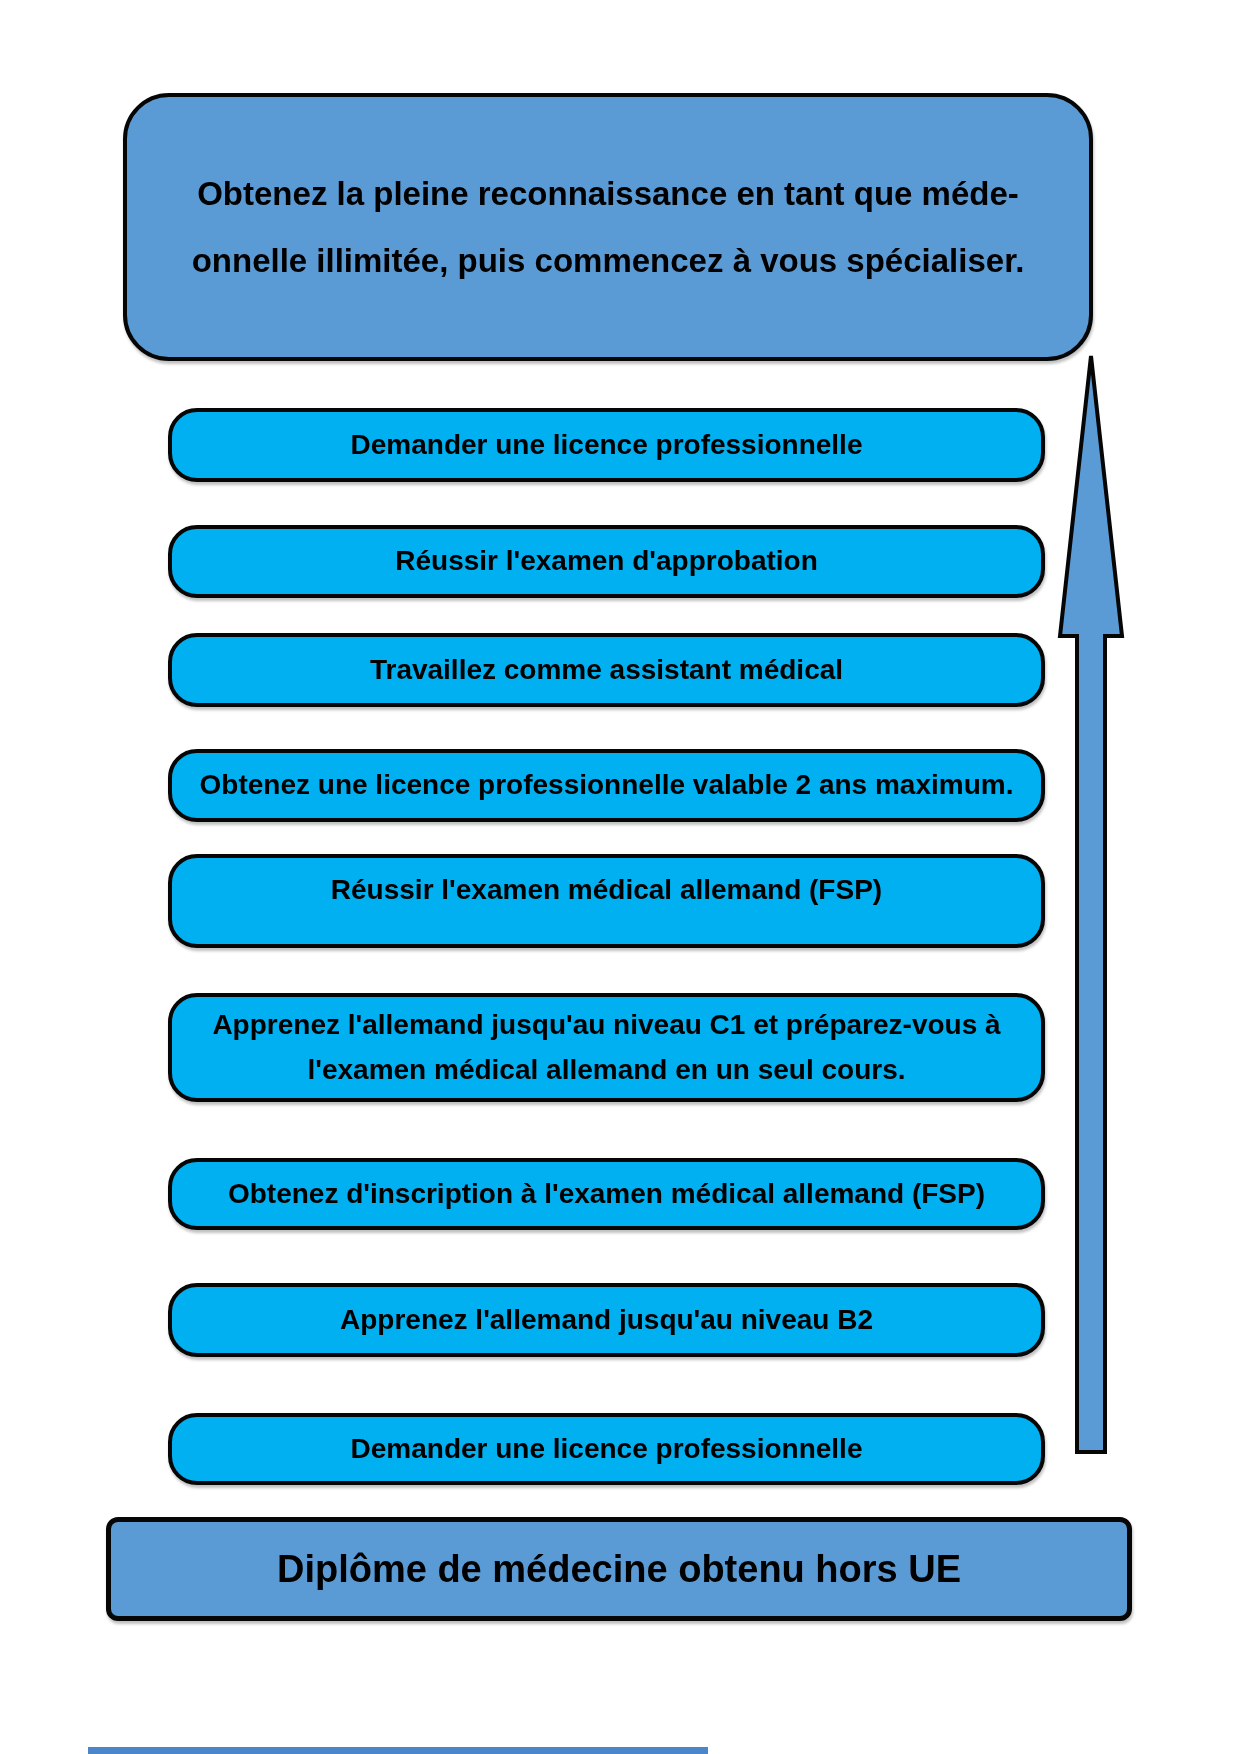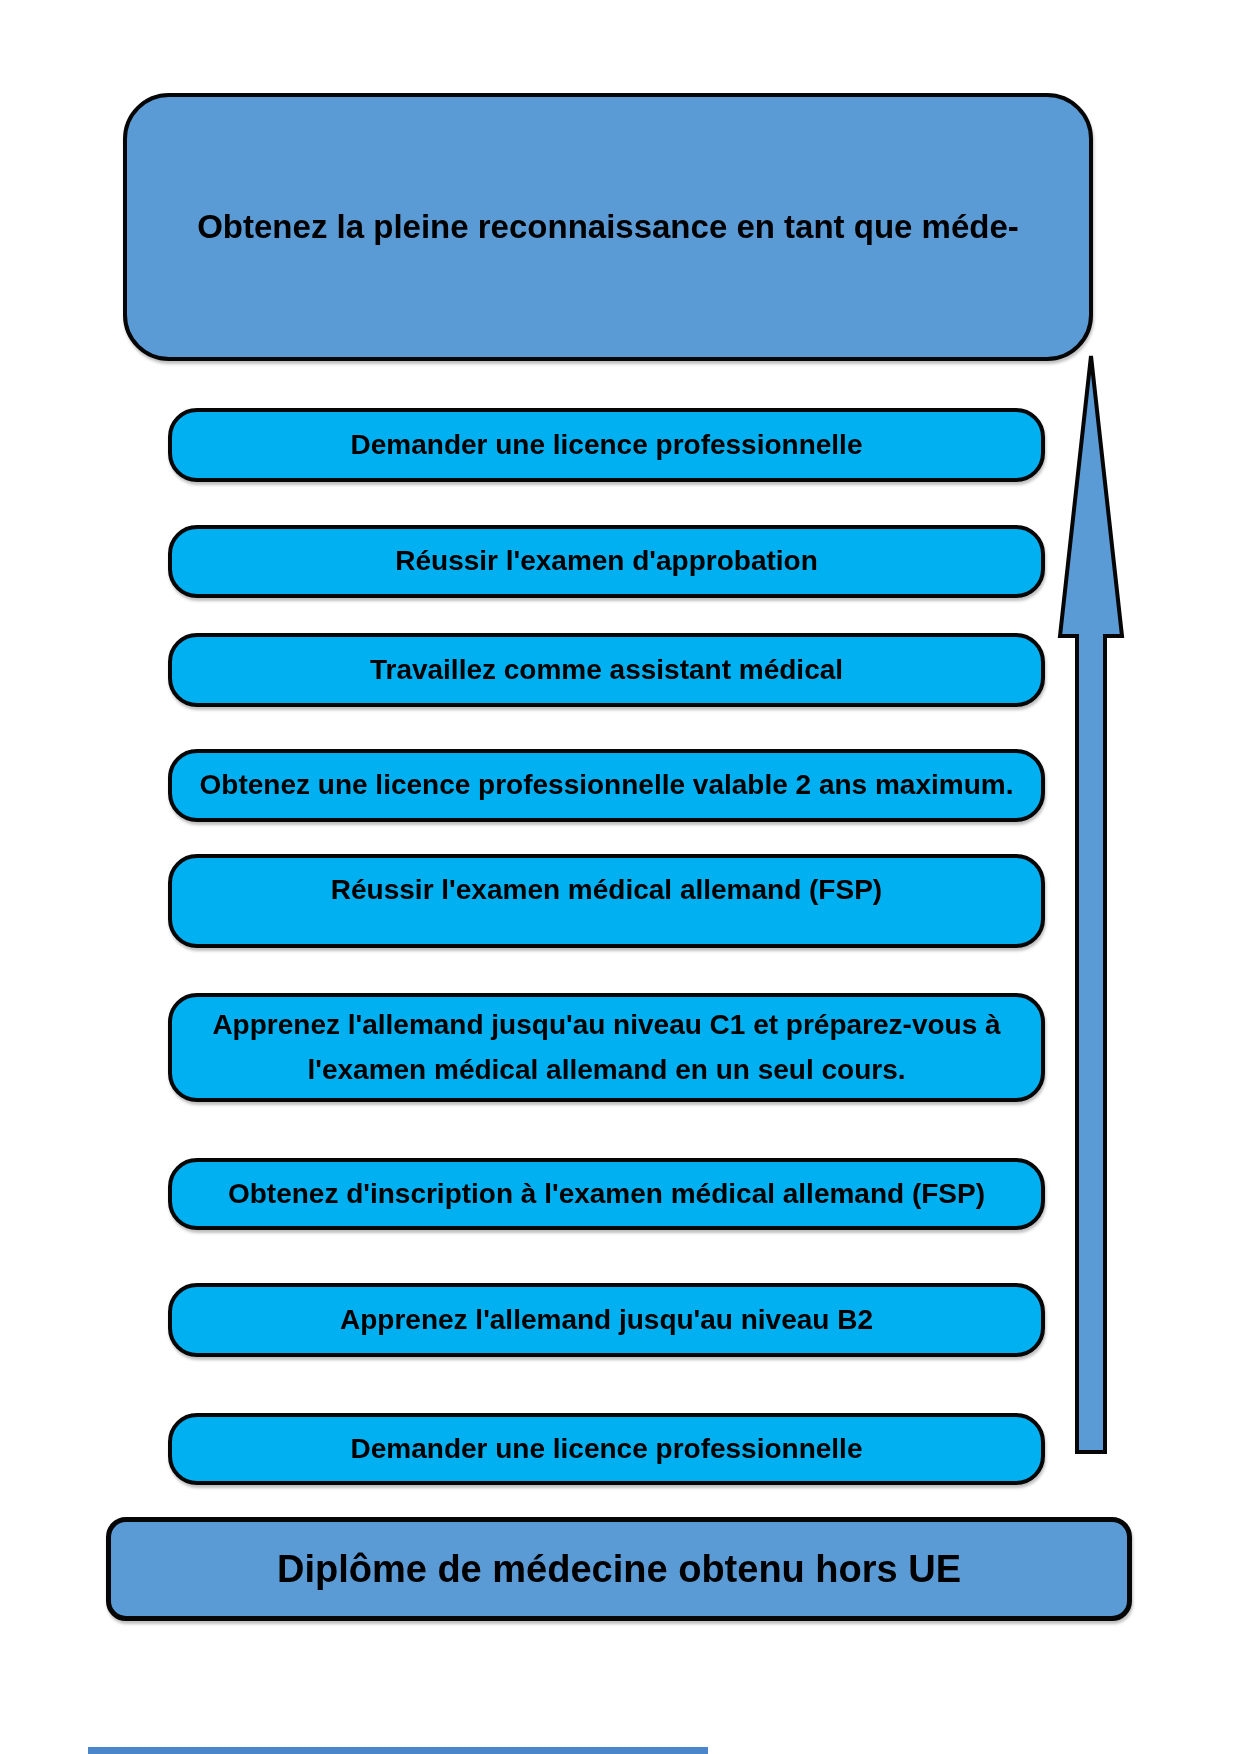"onnelle illimitée, puis commencez à" div { html: none -> <div>onnelle illimitée, puis commencez à vous spécialiser.</div> }
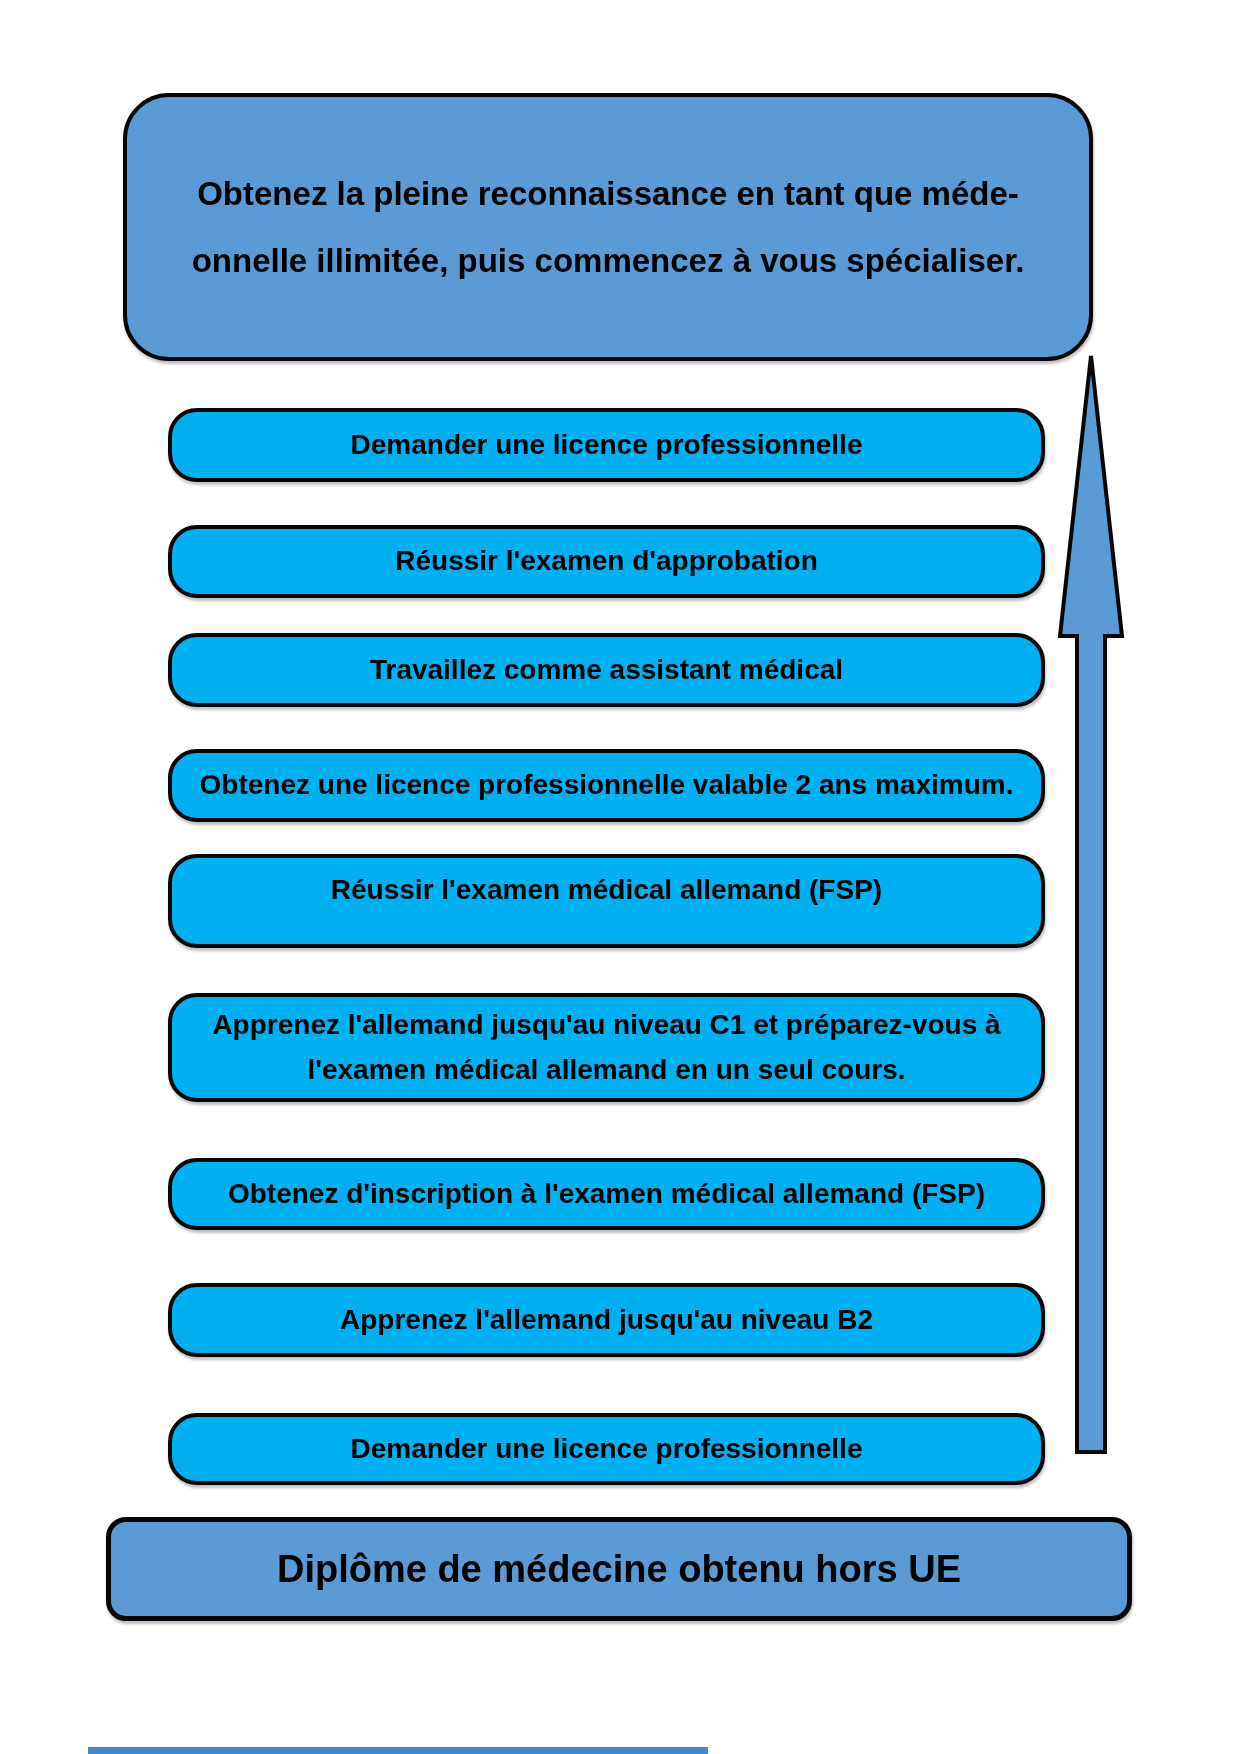"Diplôme de médecine obtenu hors" .base-box { border-radius: 20px -> 12px }
